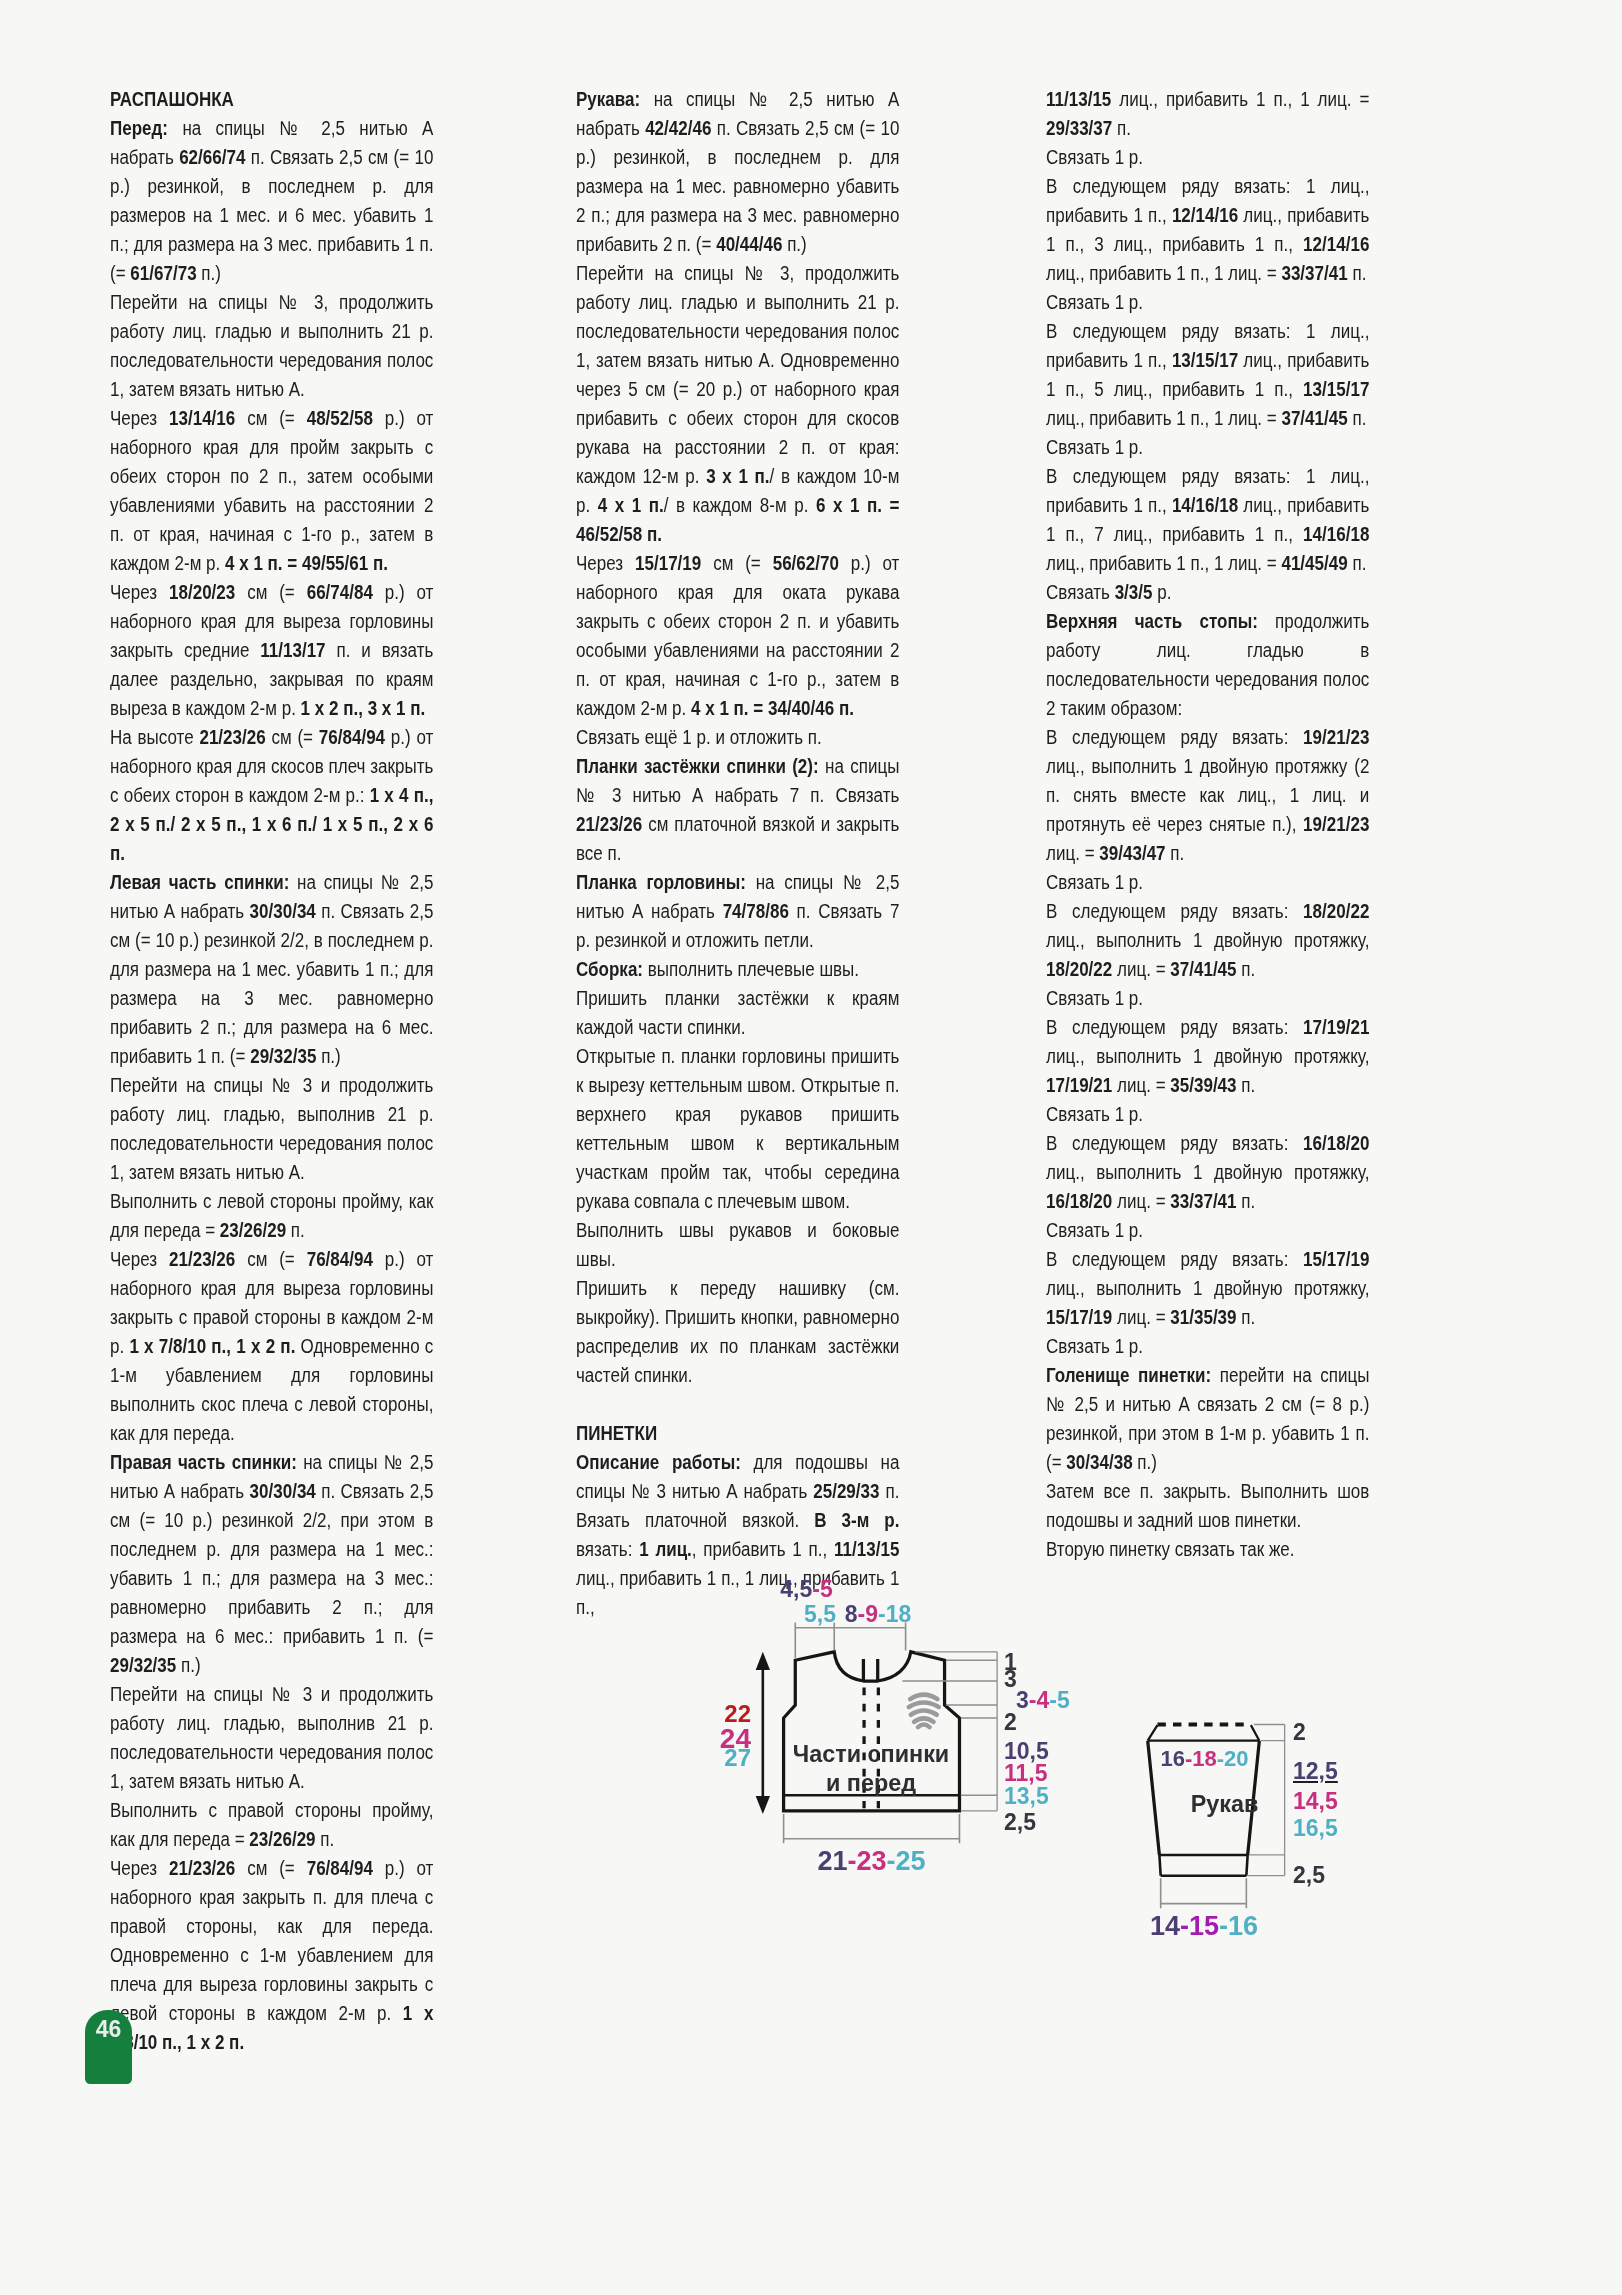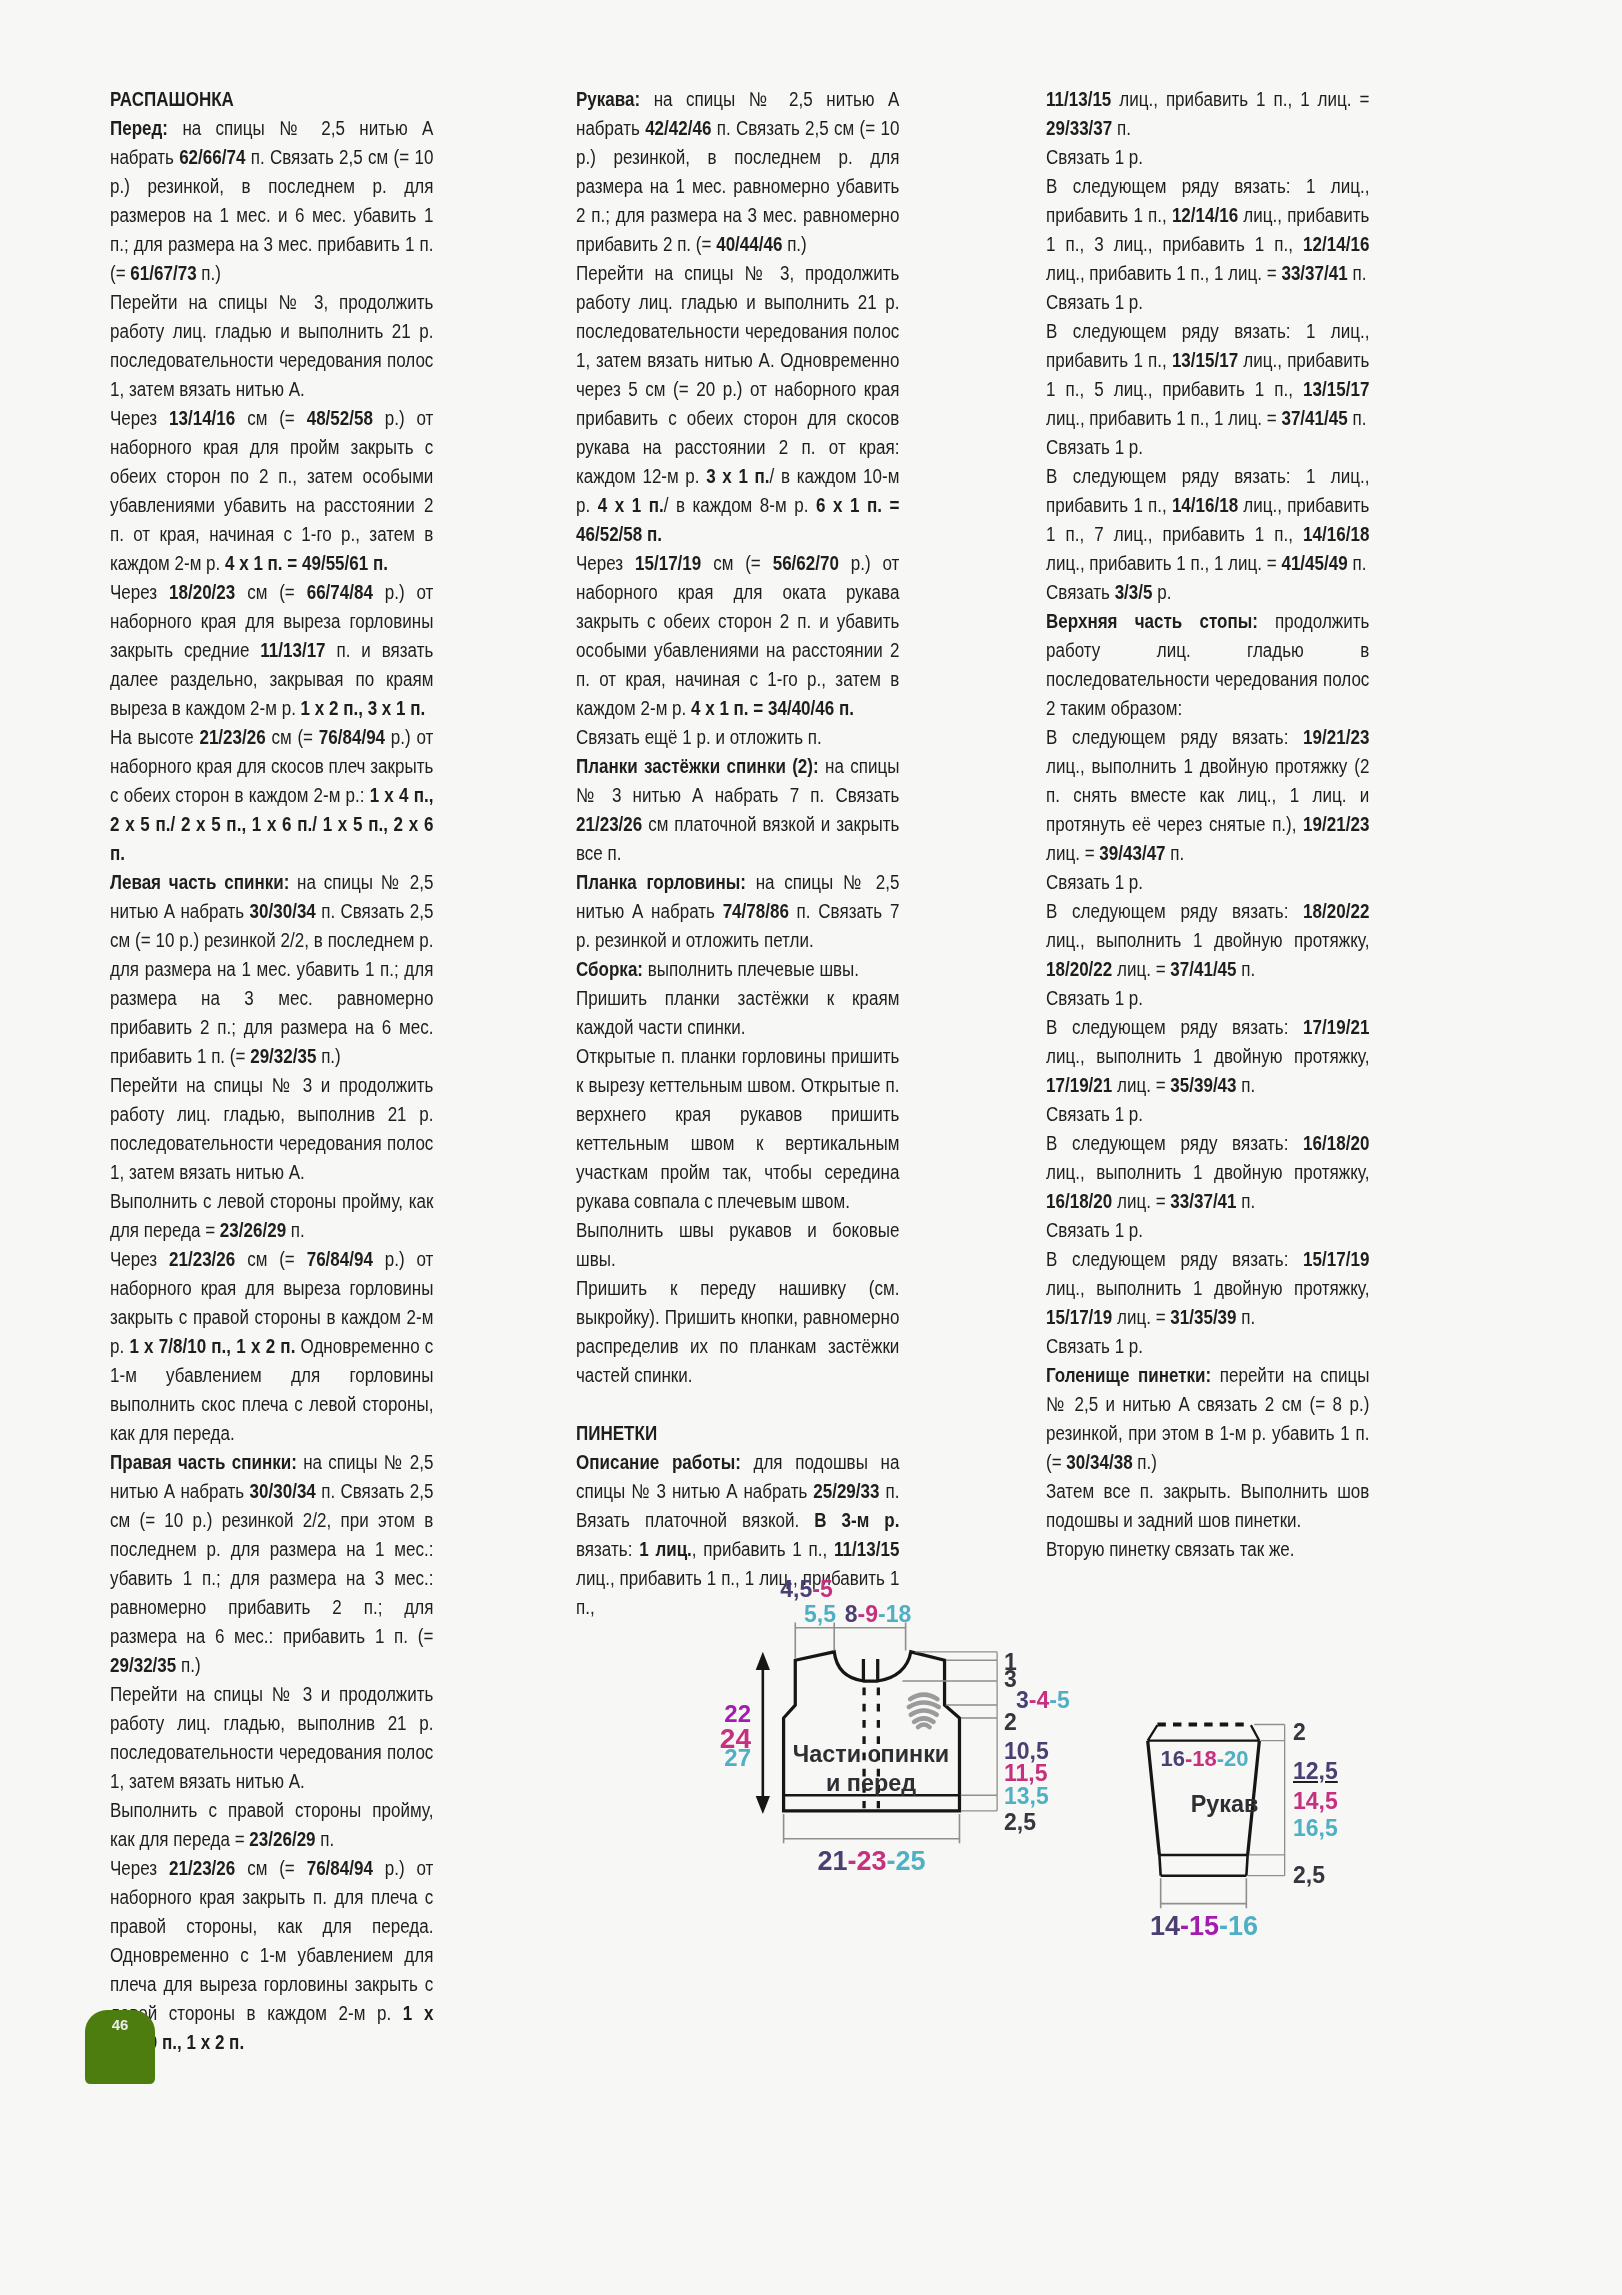"22" span { color: #a21caf -> #b91c1c }
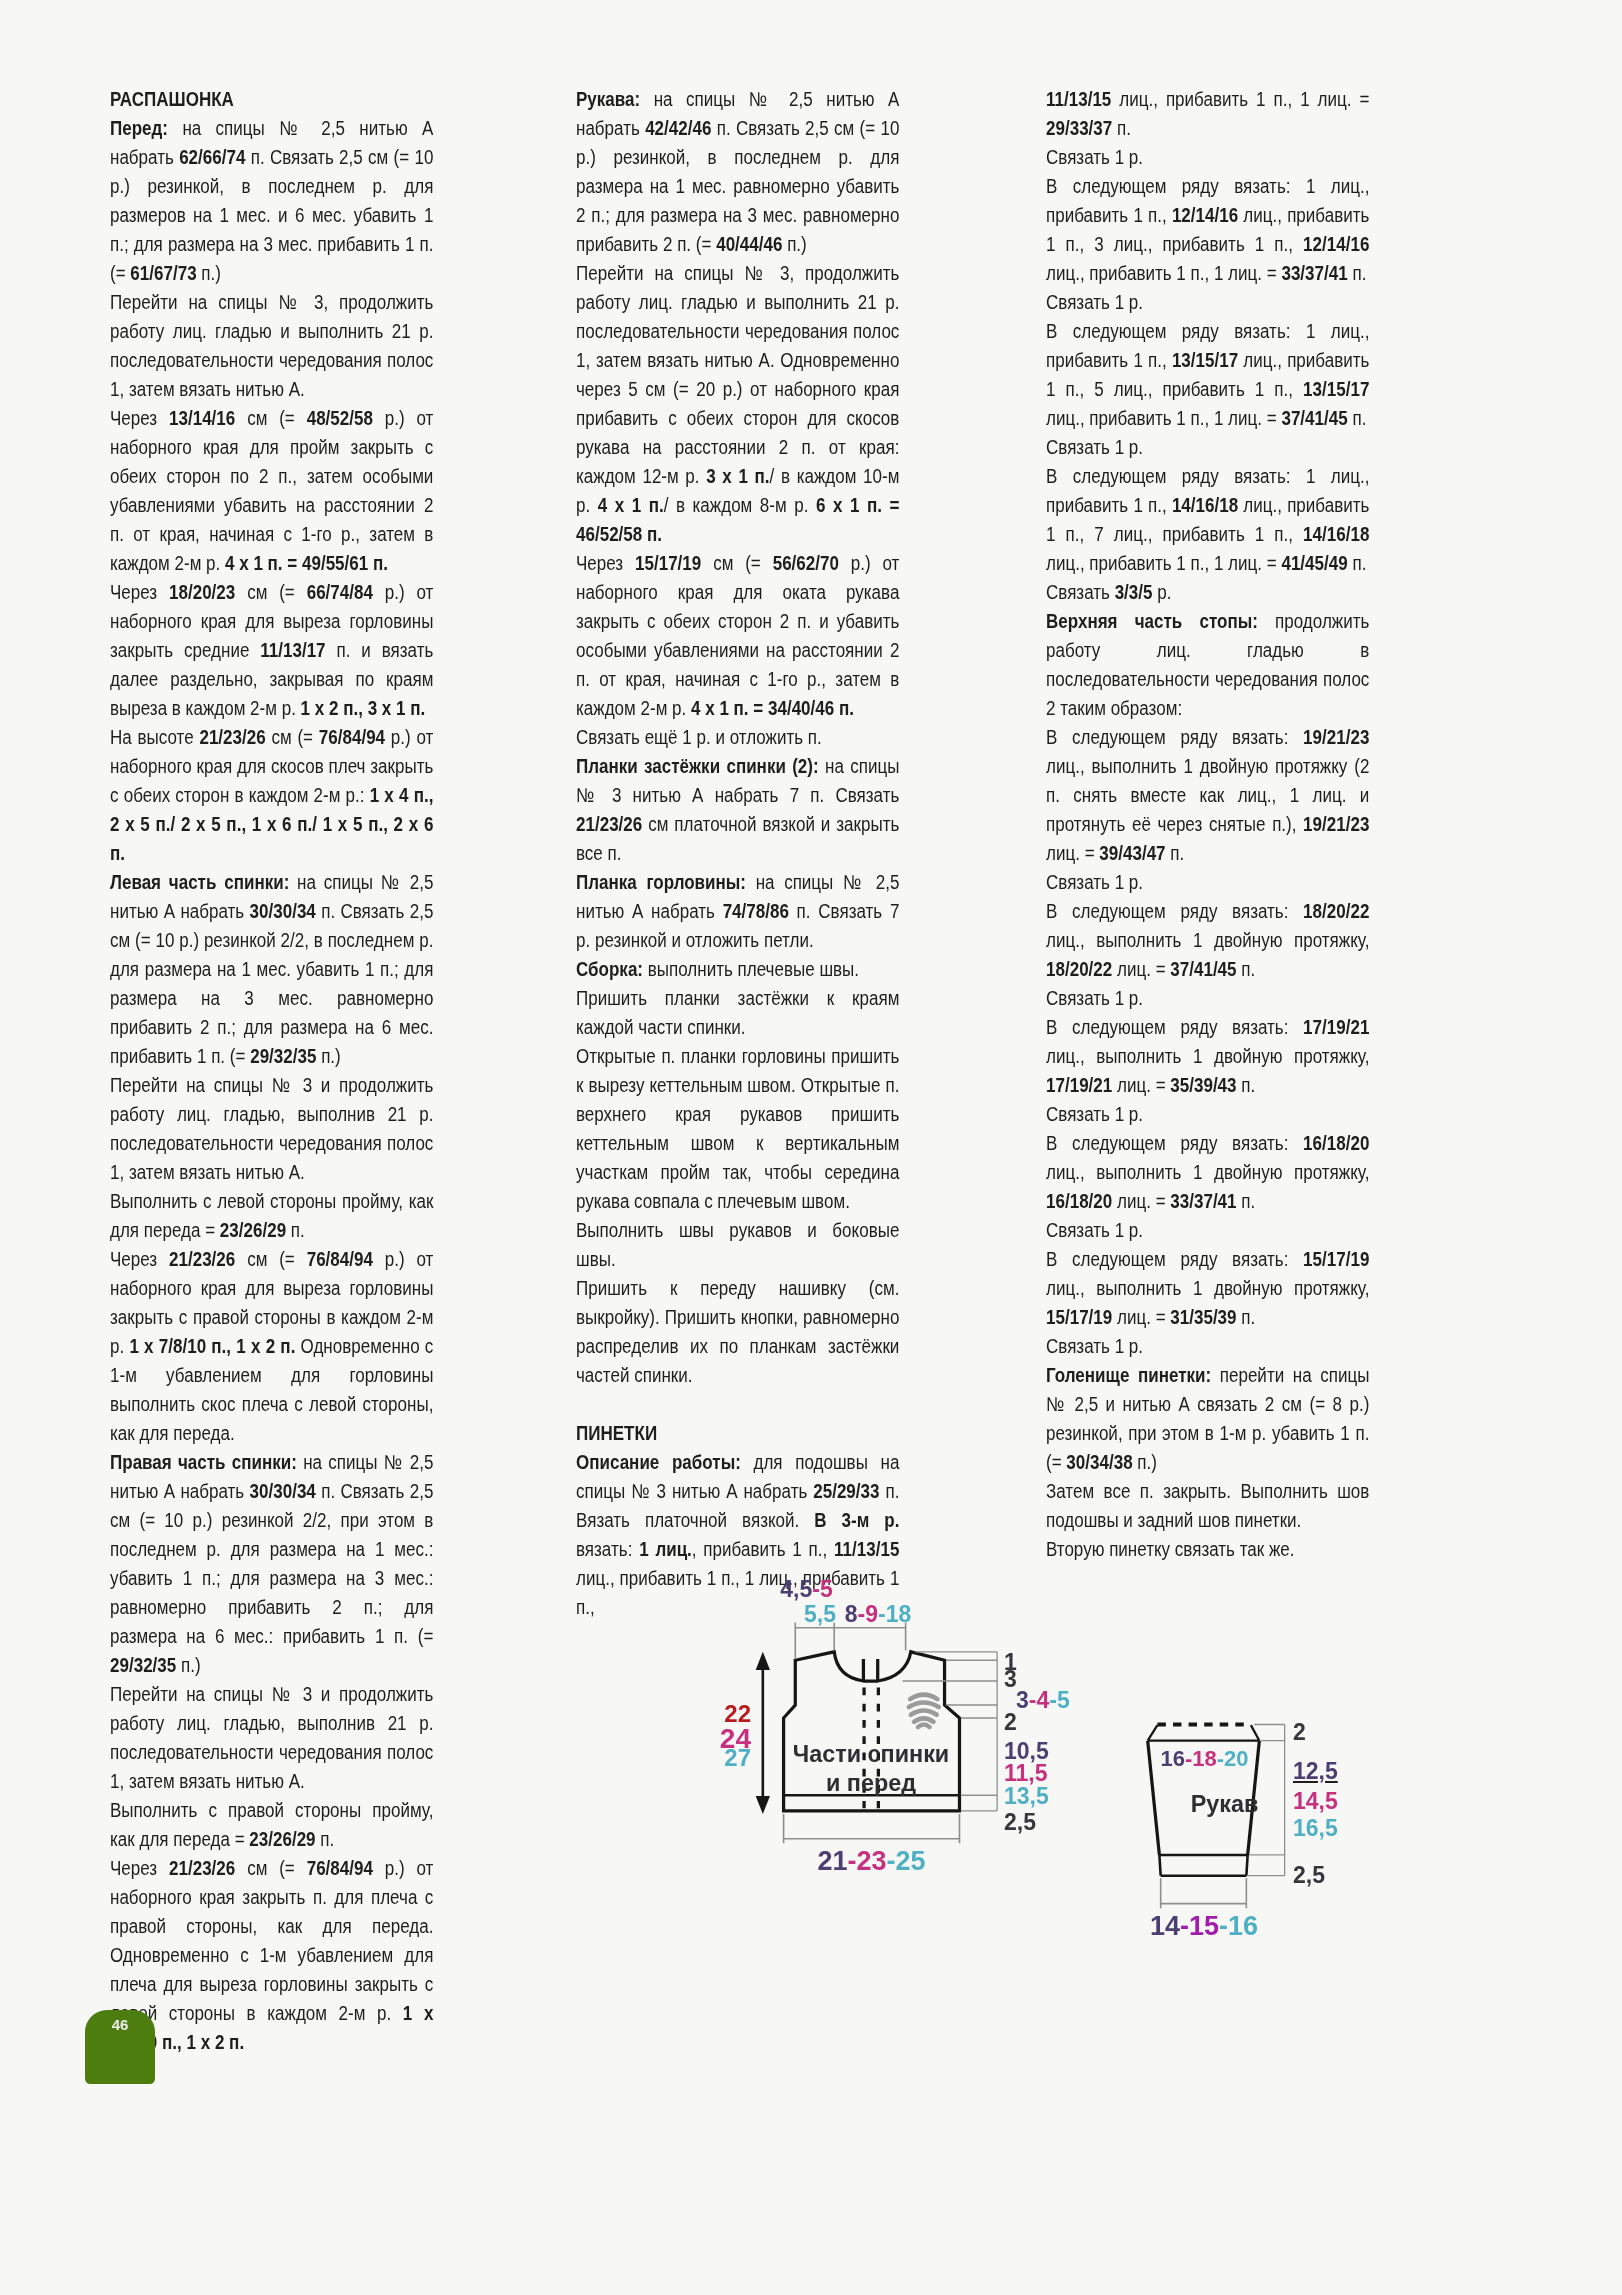"46" #page-tab { background: #4d7c0f -> #15803d; font-size: 15px -> 23px; width: 70px -> 47px }
